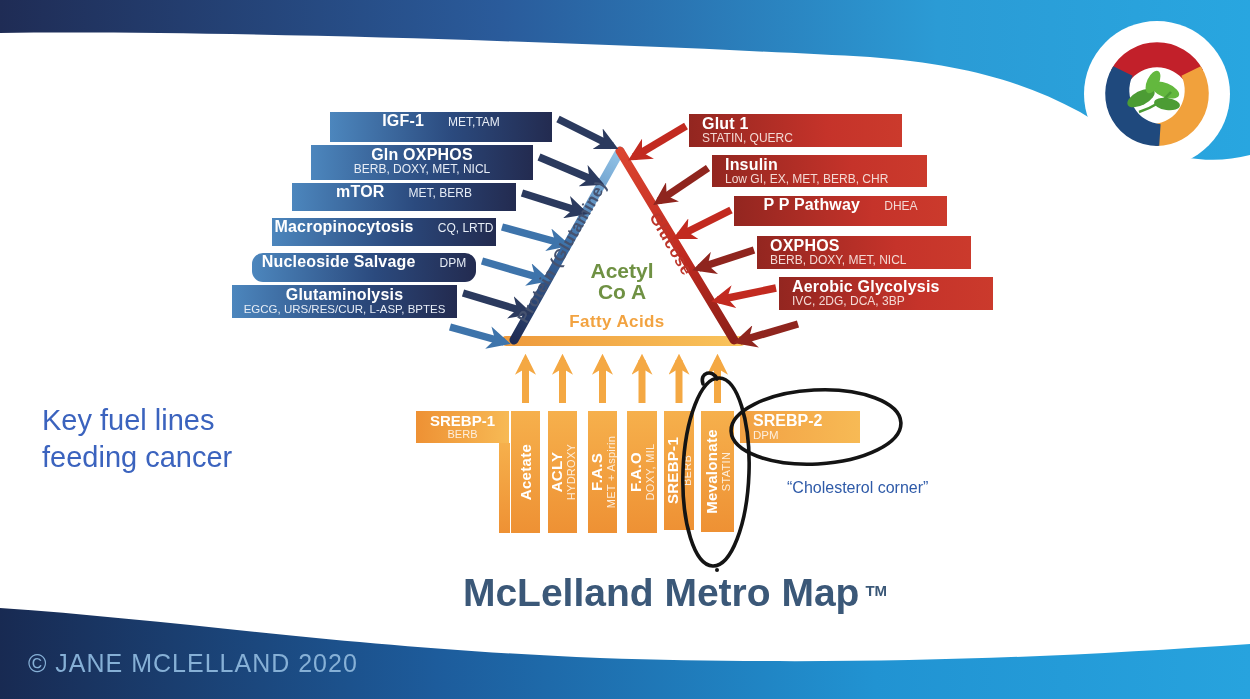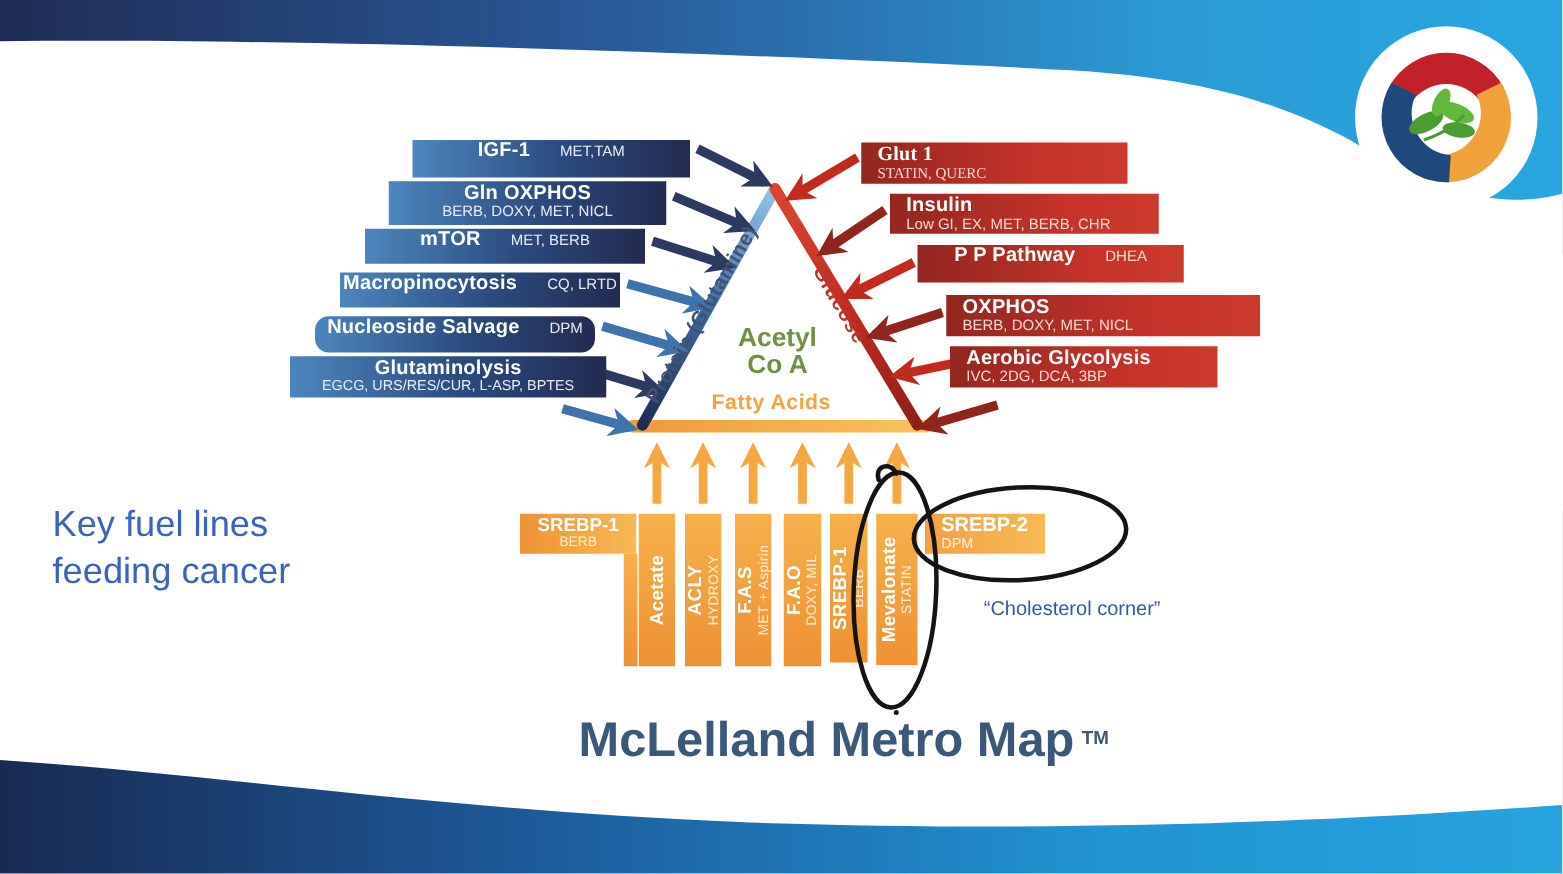"Glut 1" .rb1 { font-family: Liberation Serif, serif -> none }
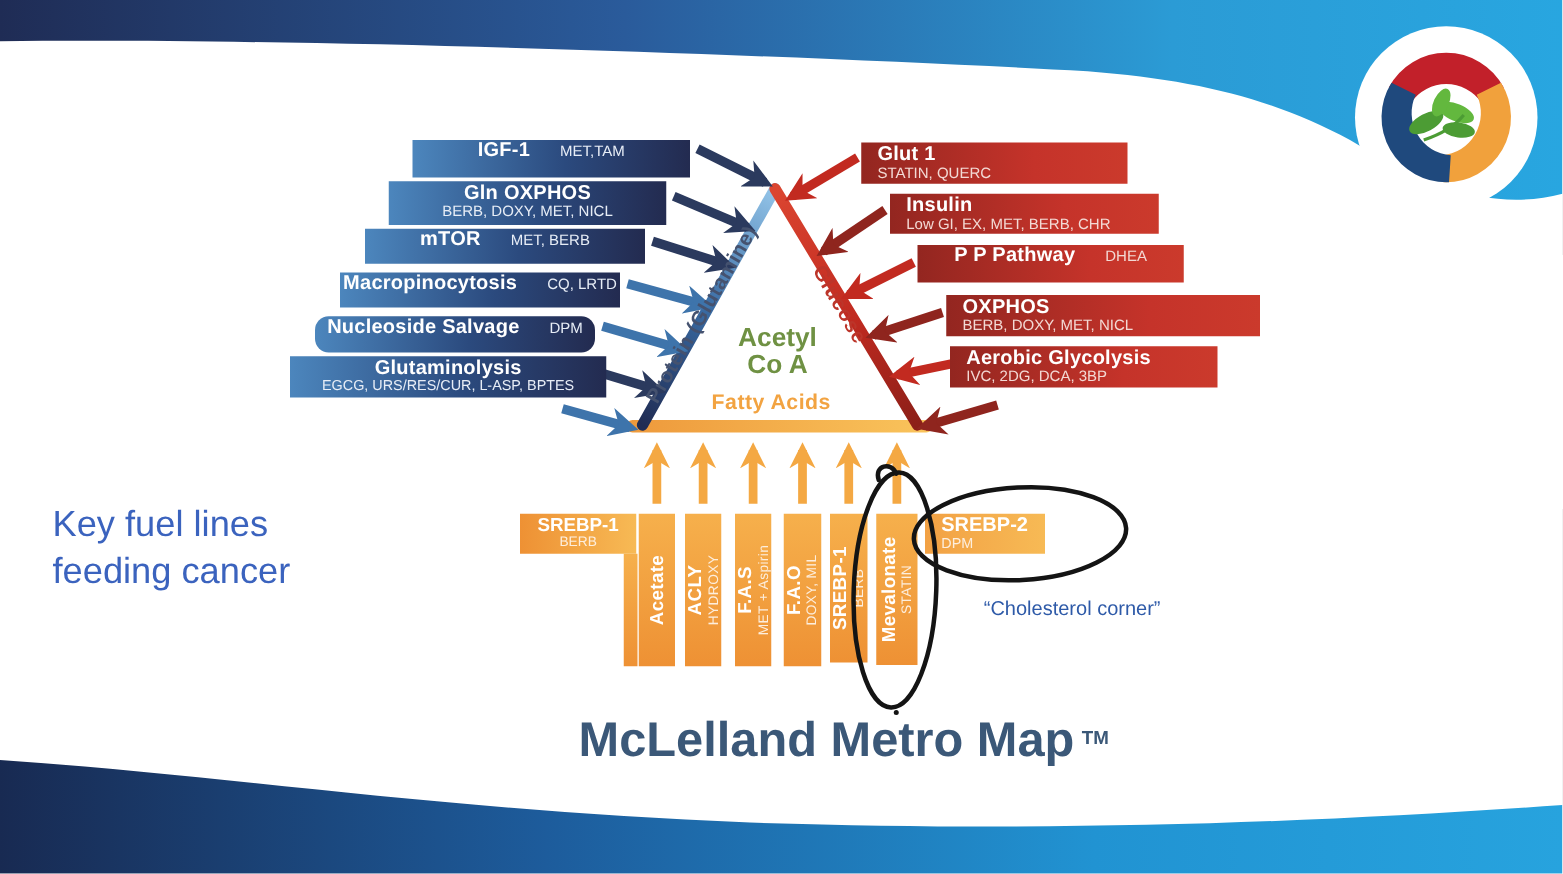"OXPHOS" .rb4 { width: 251px -> 214px }
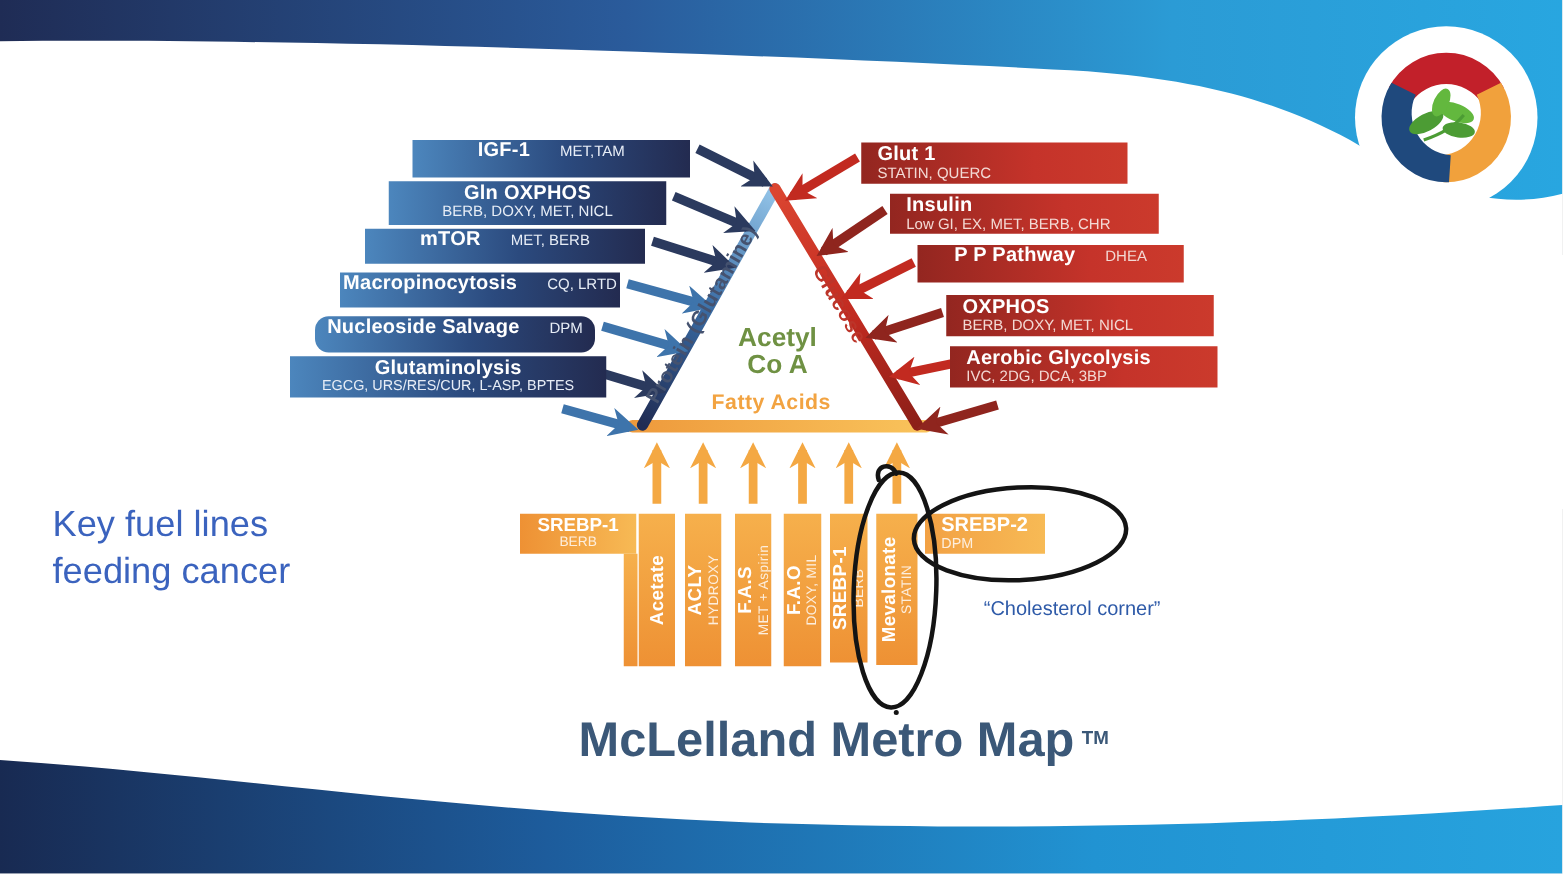"Glutaminolysis" .lb6 { width: 253px -> 225px }
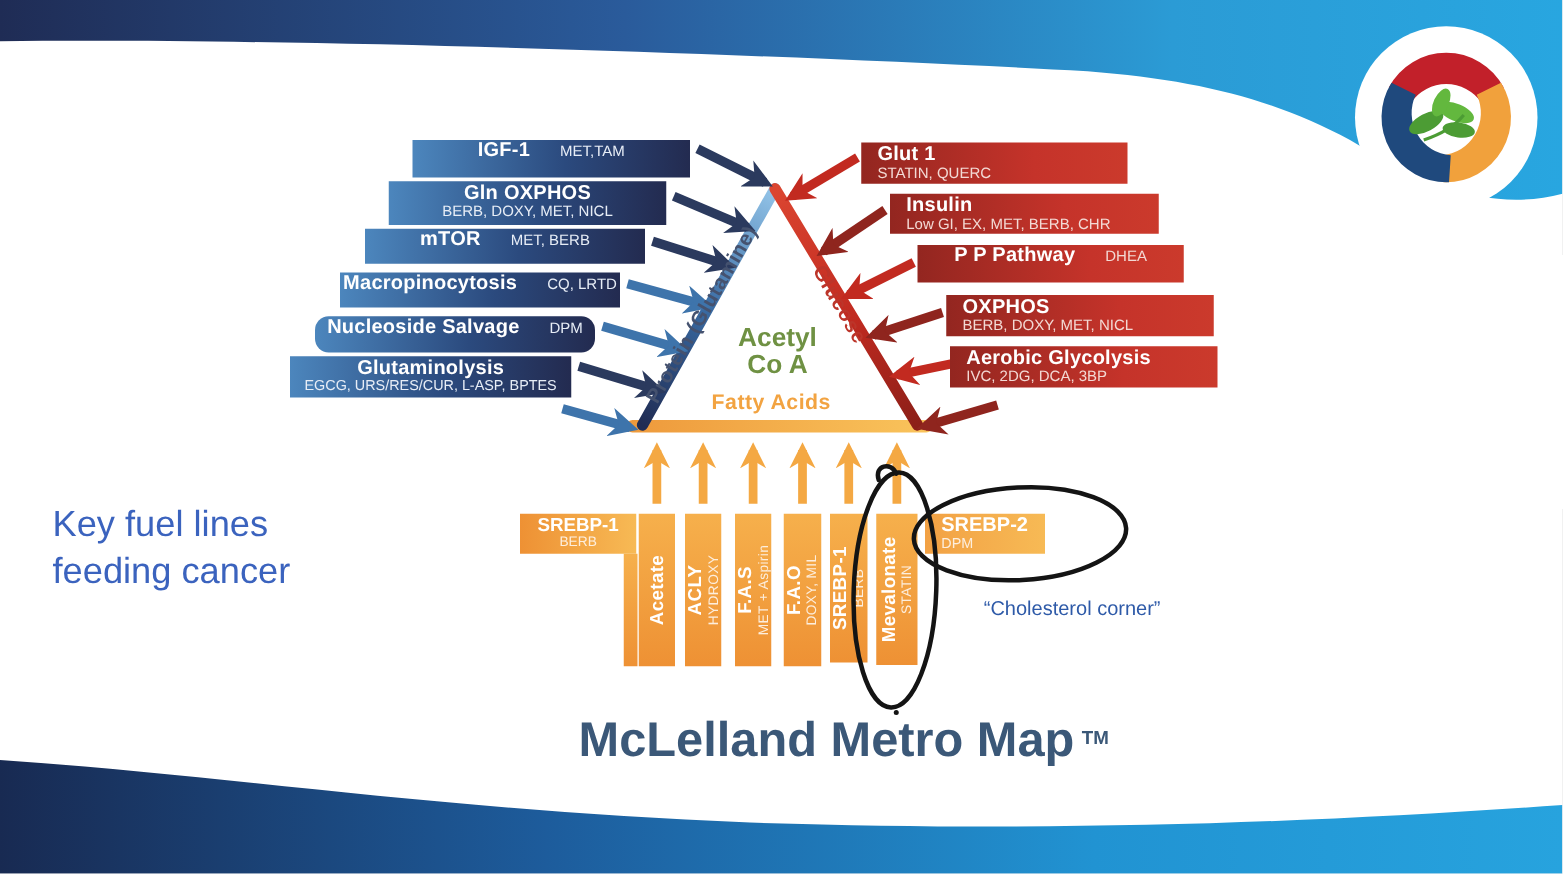"Aerobic Glycolysis" .rb5 { left: 760px -> 779px }
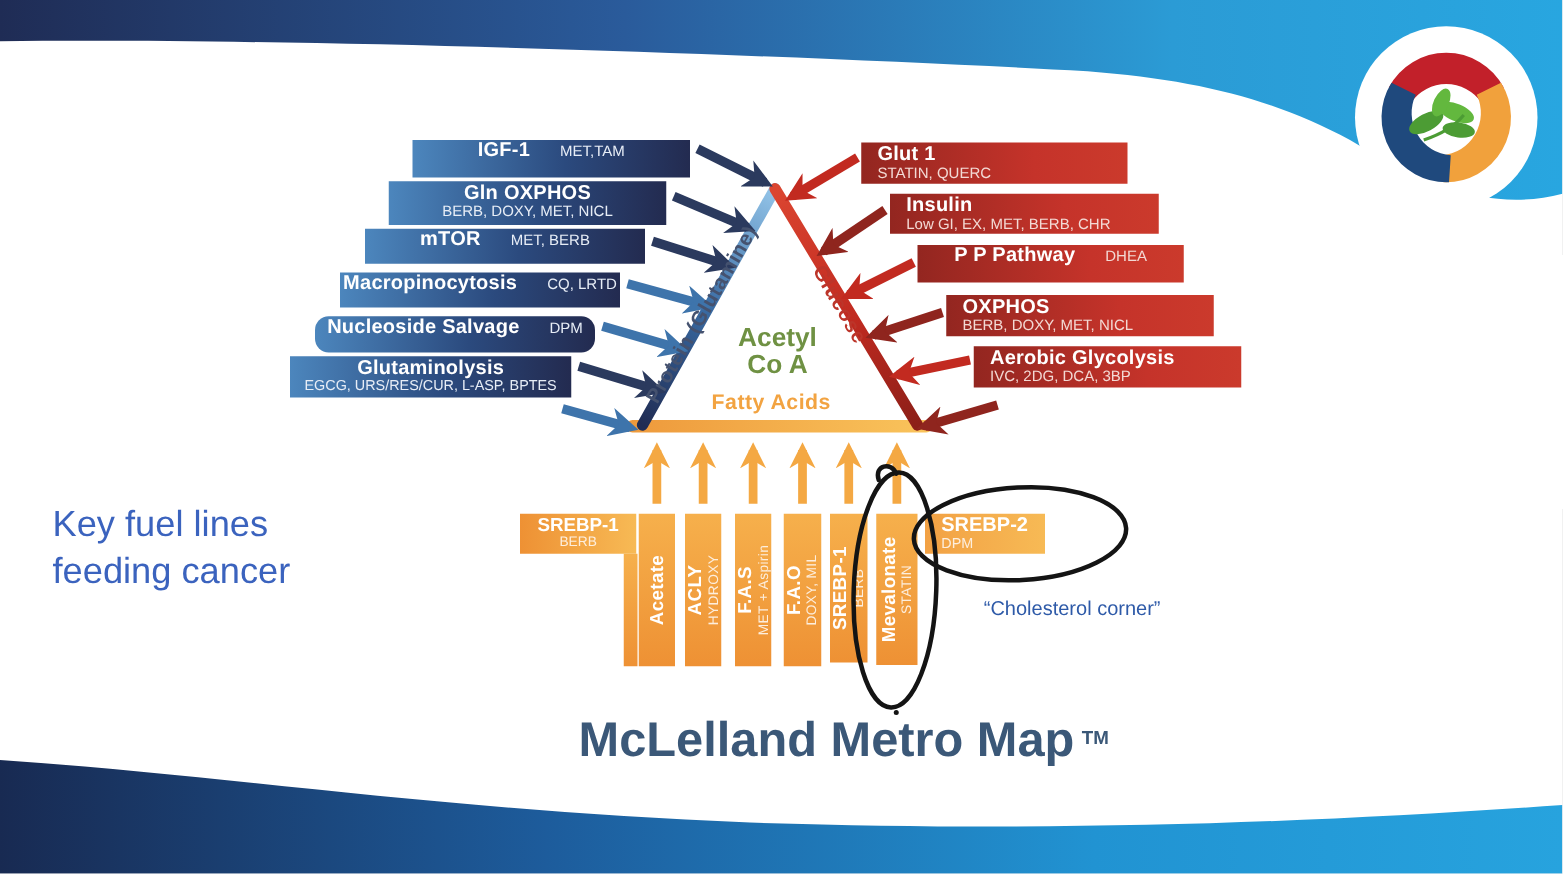"SREBP-2" .srebp2 { width: 96px -> 120px }
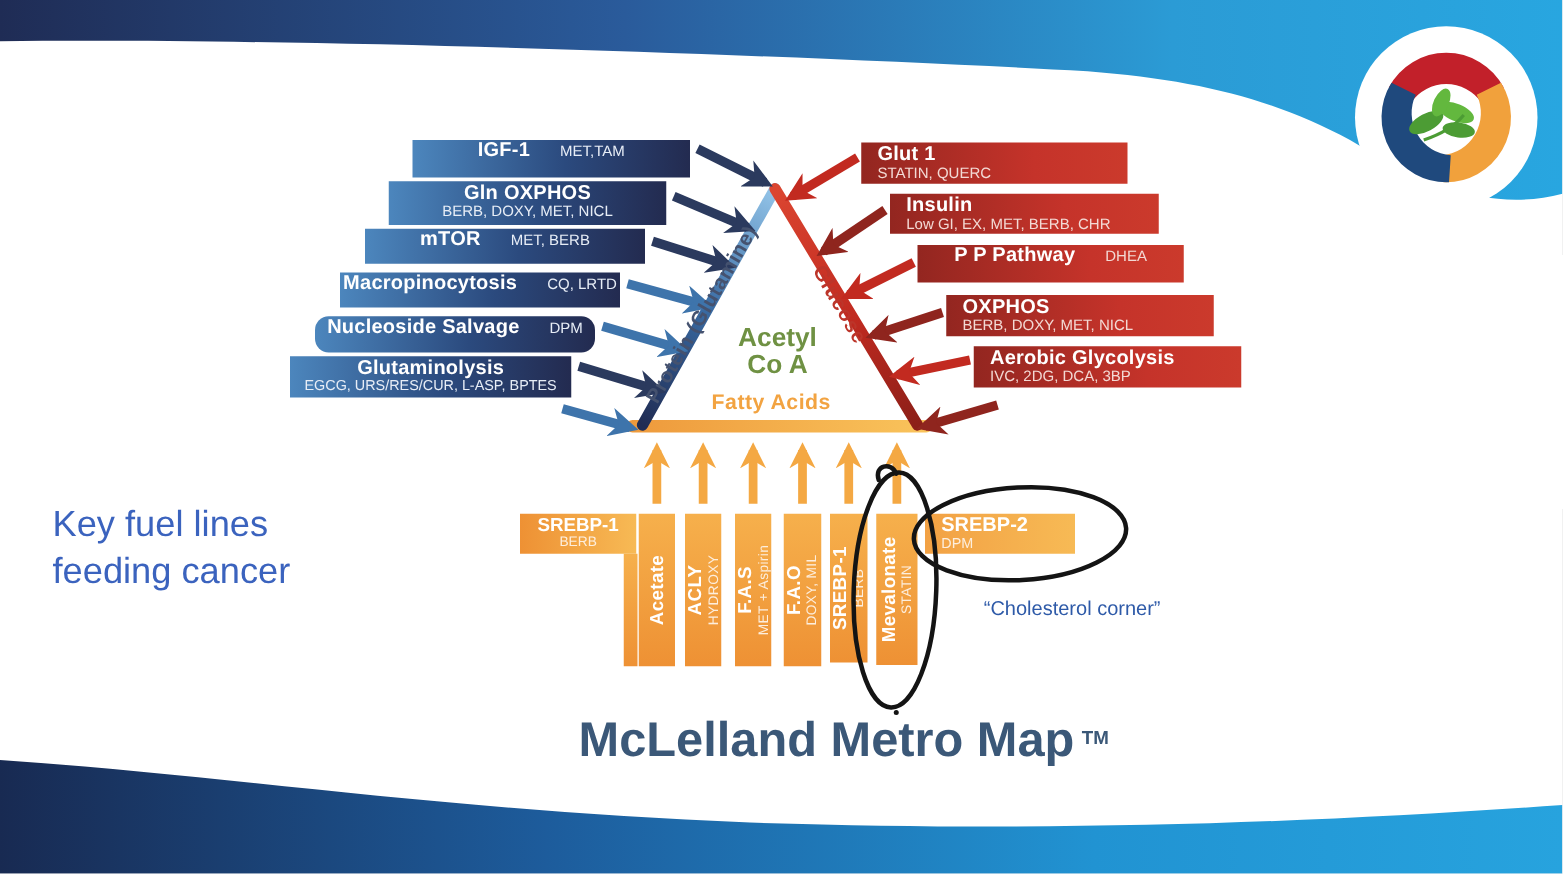"© JANE MCLELLAND 2020" div.copyright { html: none -> <div>© JANE MCLELLAND 2020</div> }
